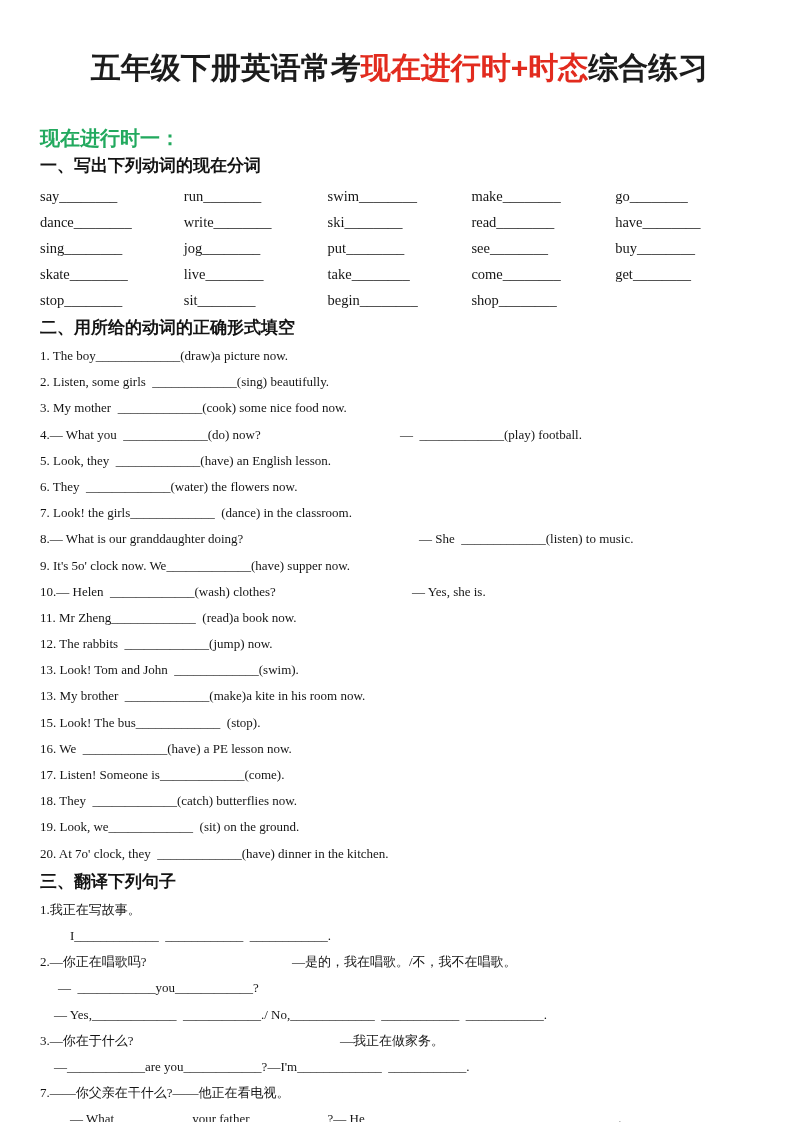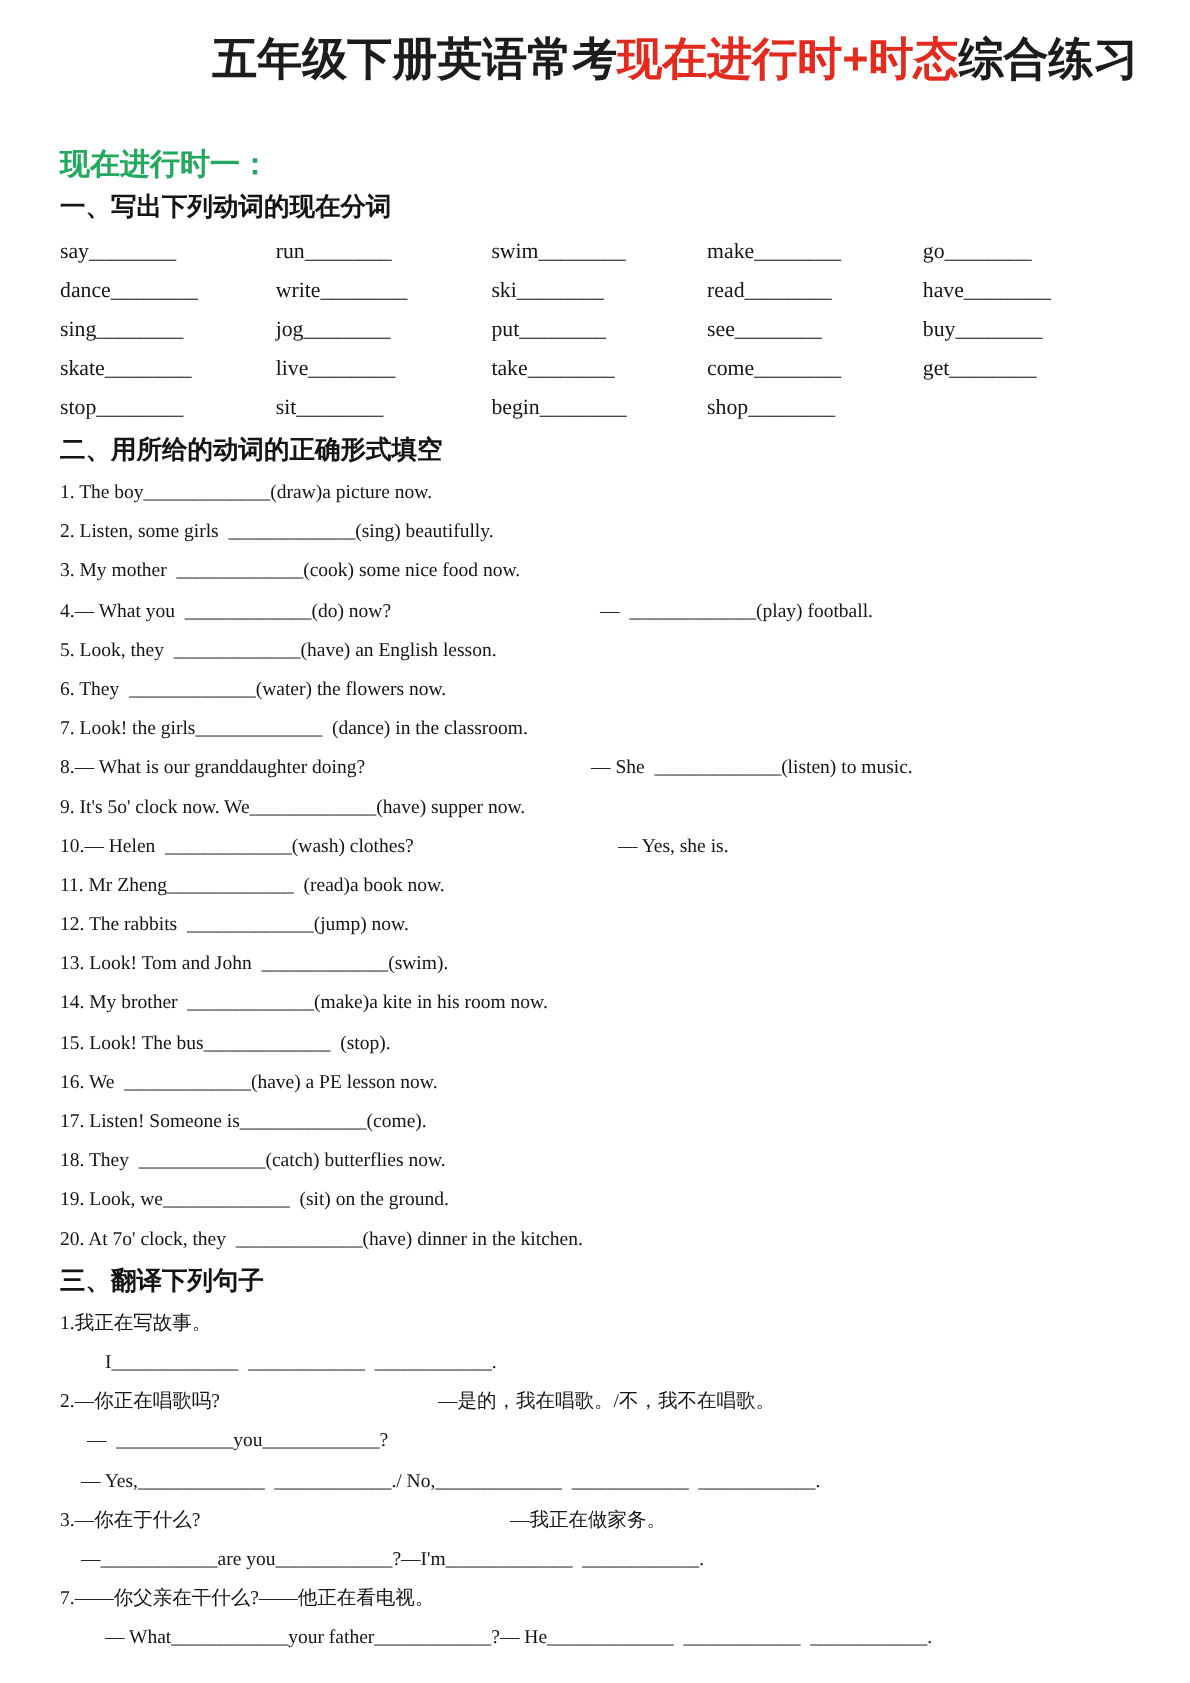"五年级下册英语常考现在进行时+时态综合练习" .title { margin-top: 20px -> 48px; text-align: right -> center }
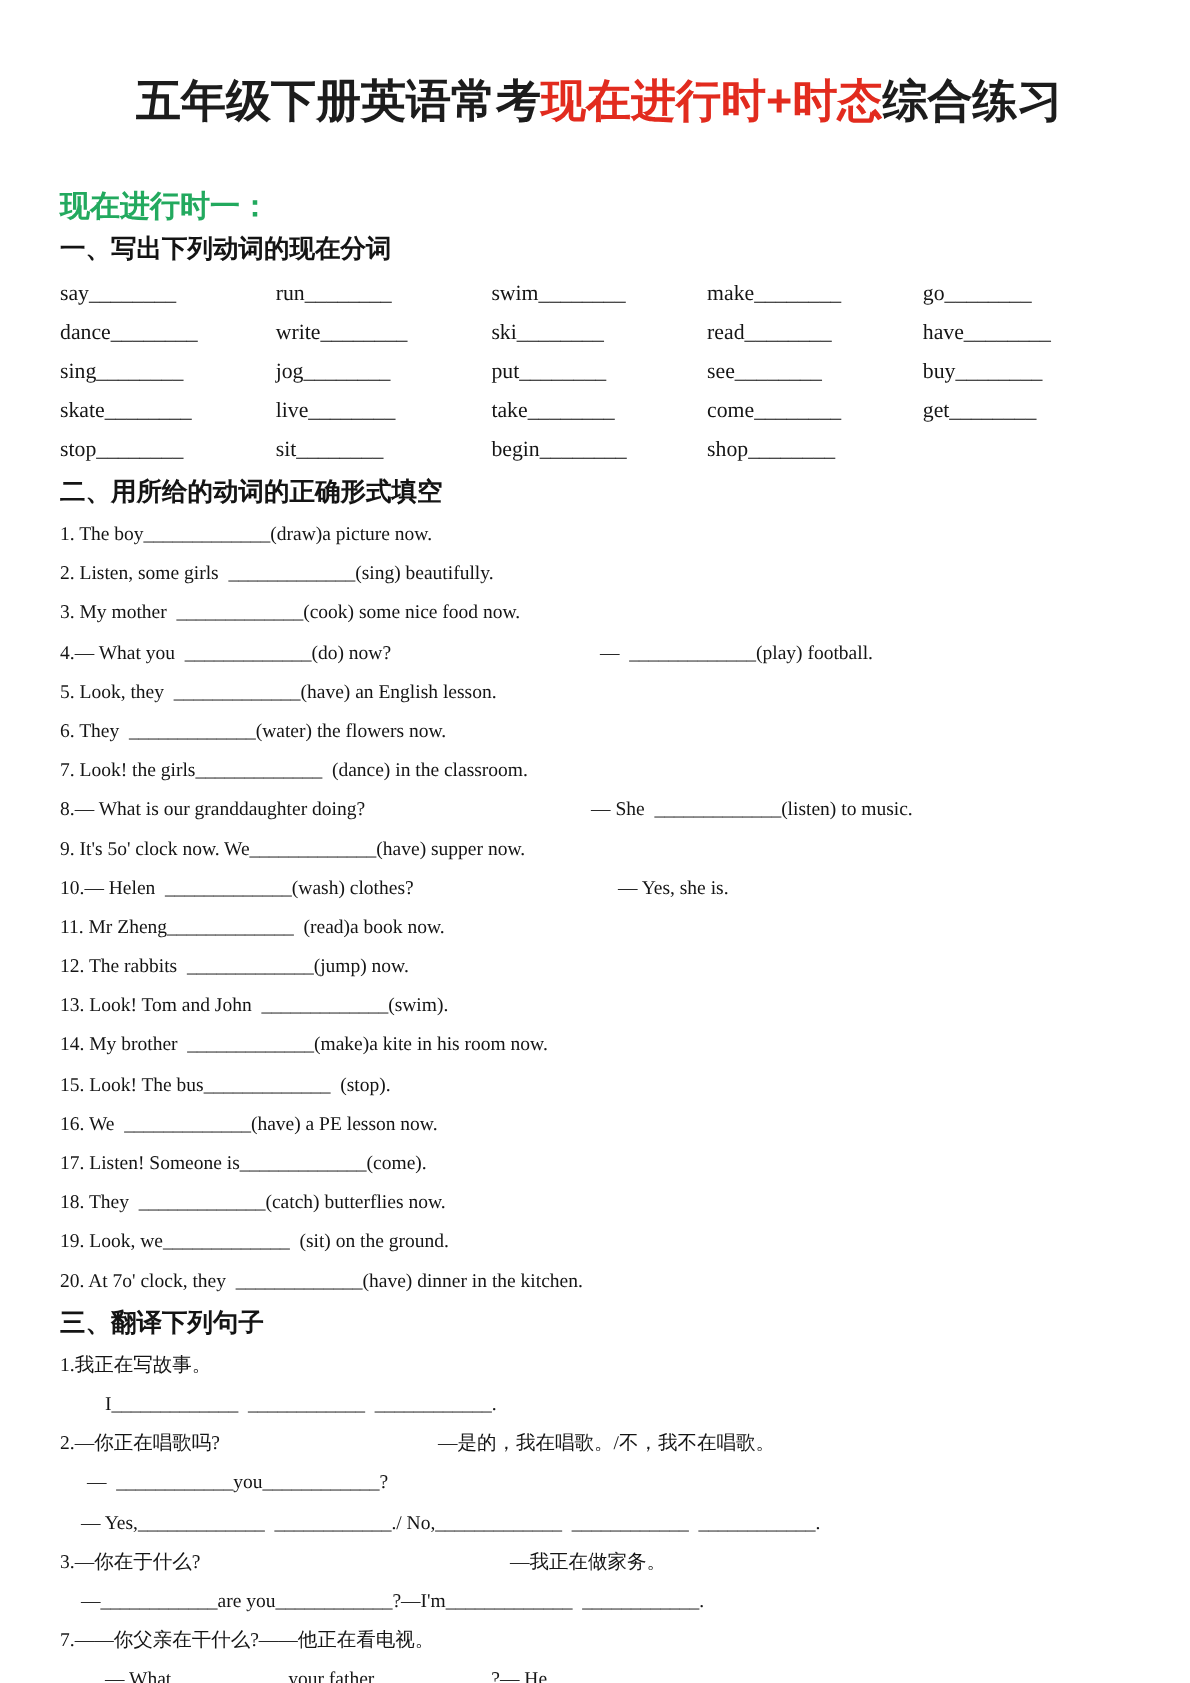"— She _____________(listen) to music." span.rp { left: 354px -> 379px }
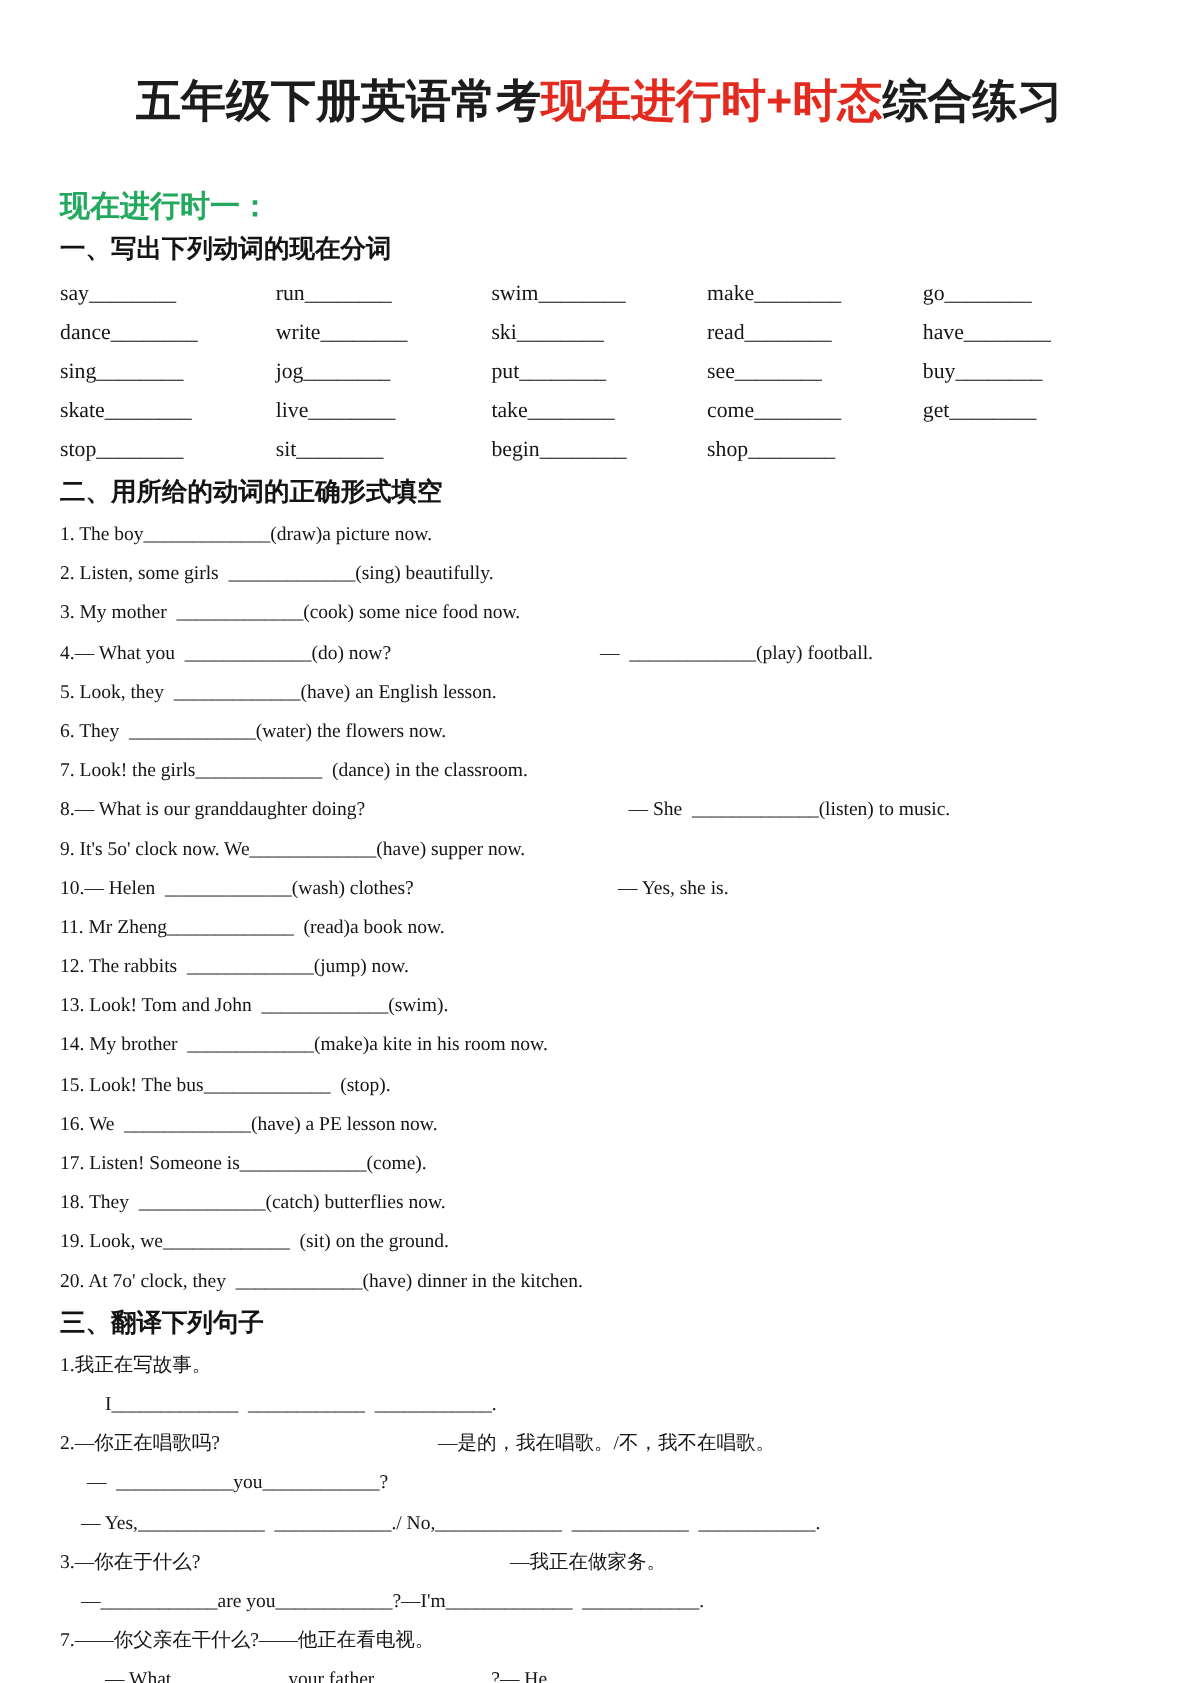"14. My brother _____________(make)a kite" span { text: 14 -> 13 }
